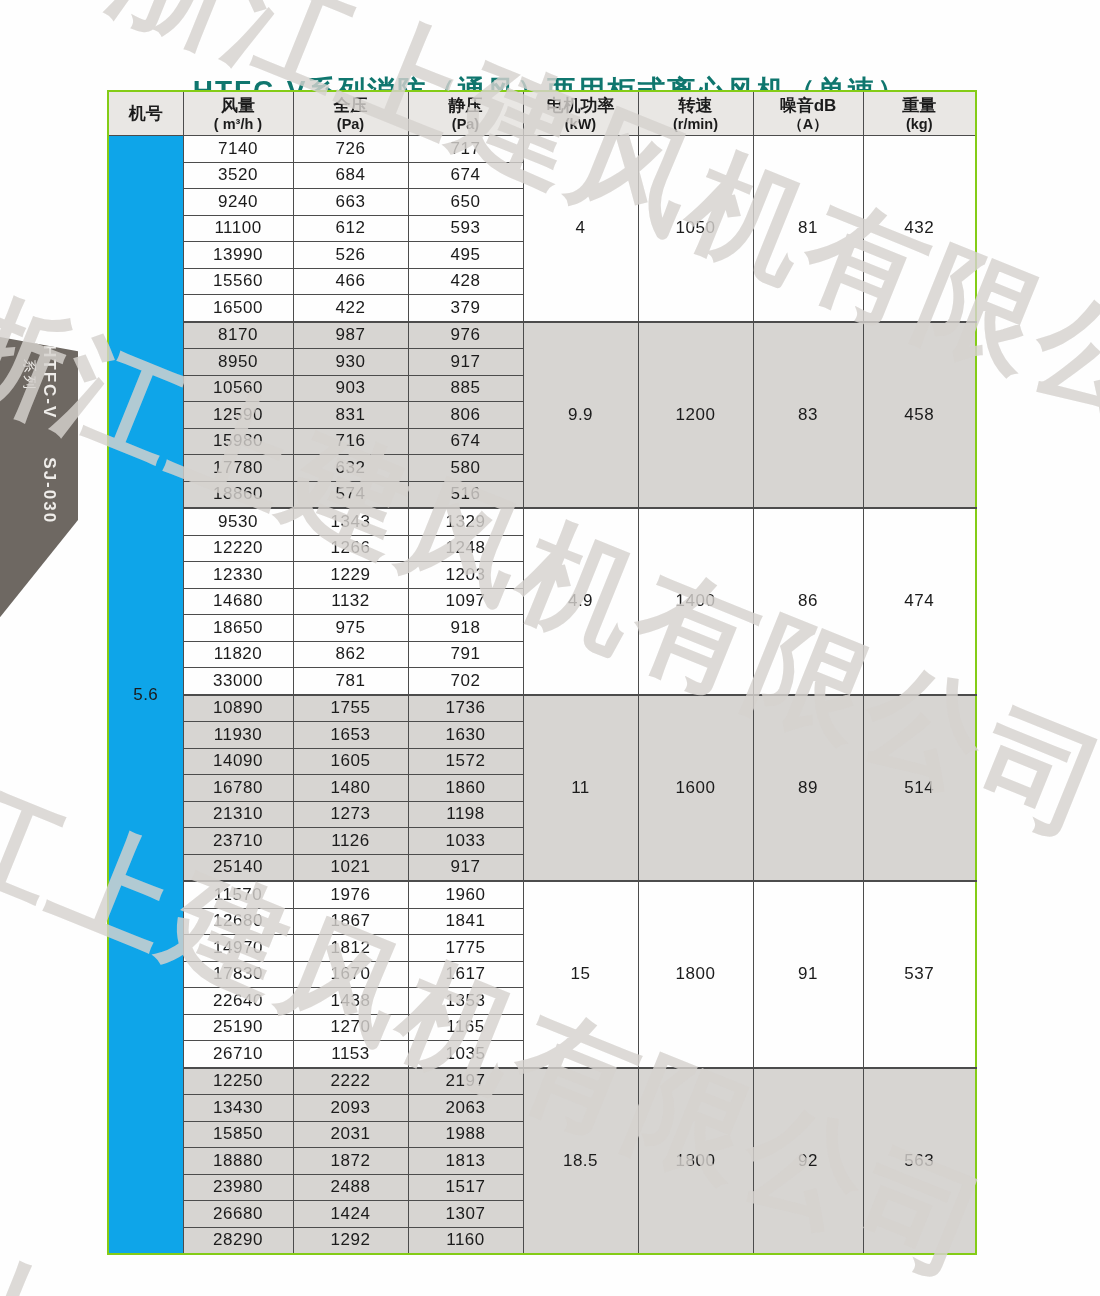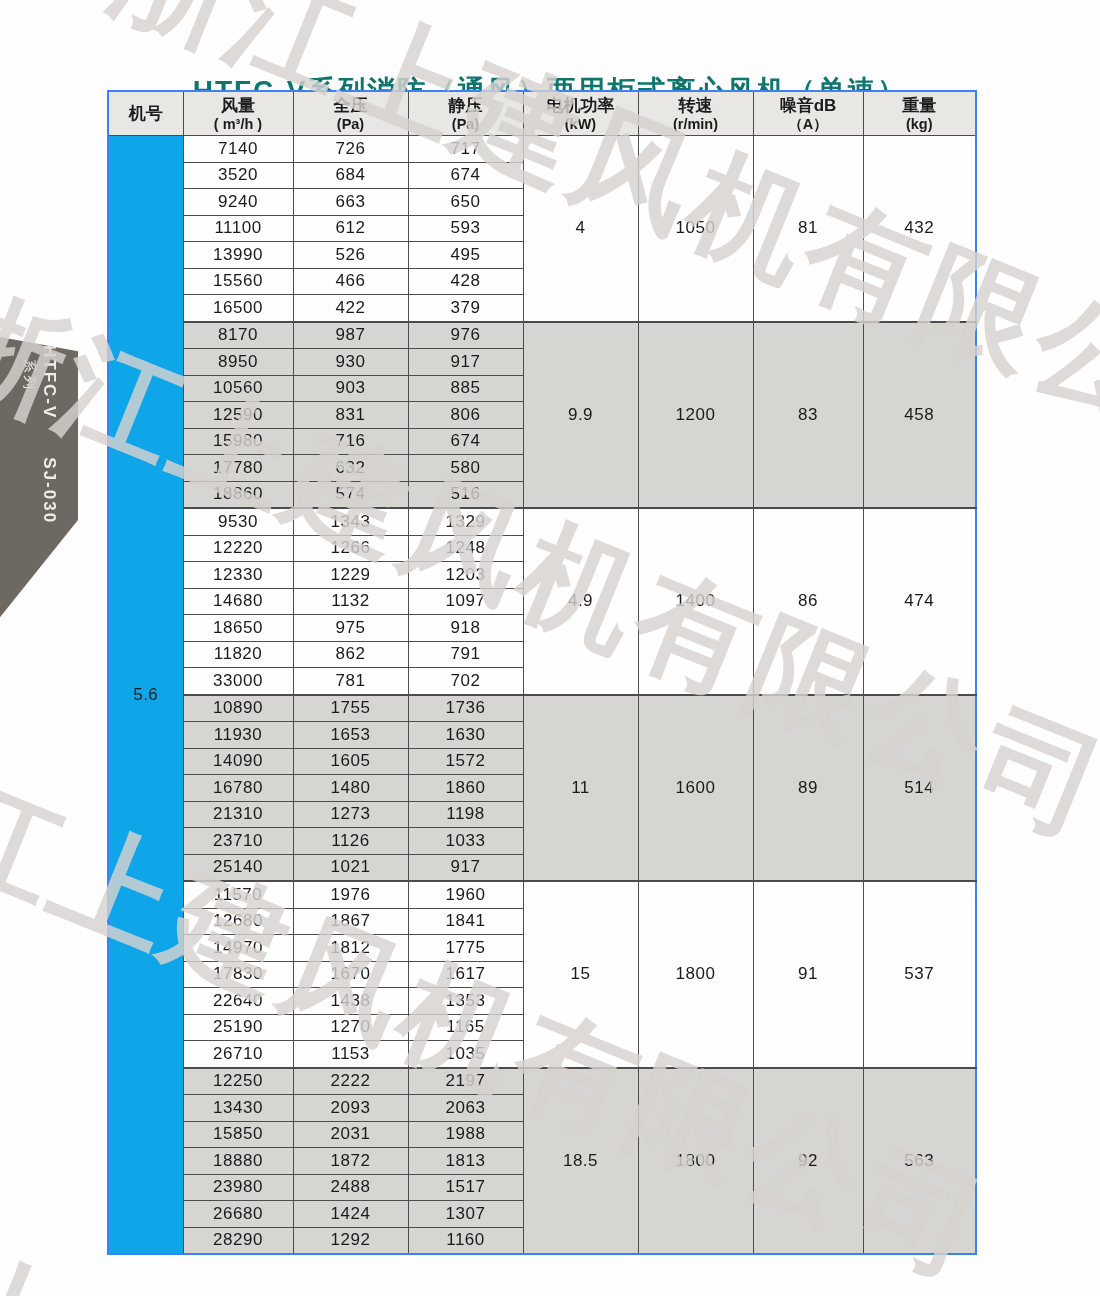"机号" table.spec { border: 2px solid #3b82f6 -> 2px solid #84cc16 }
